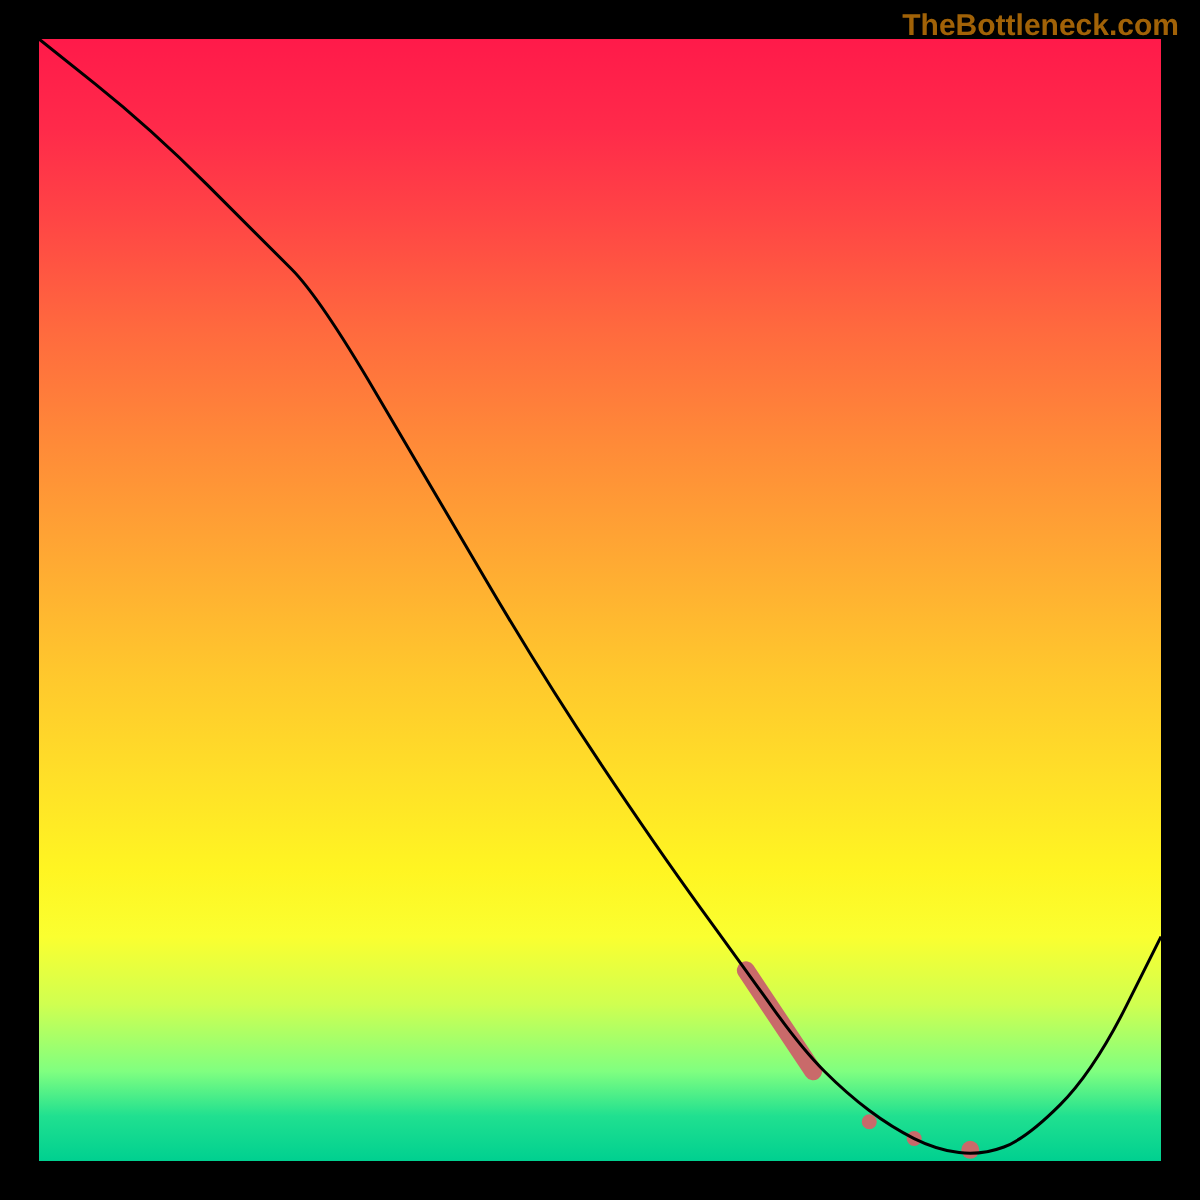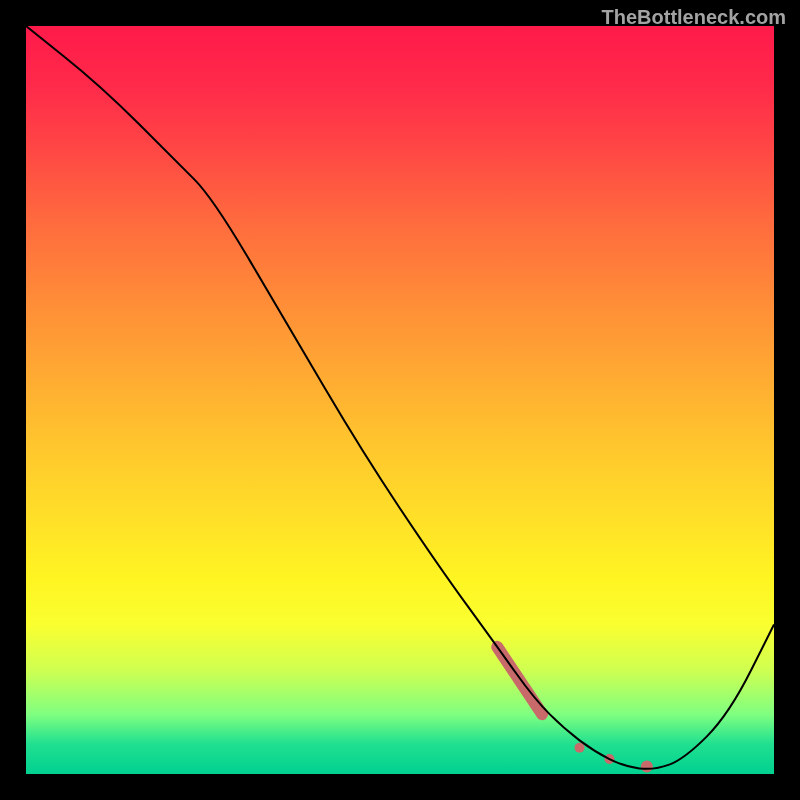"TheBottleneck.com" .watermark { color: #a3a3a3 -> #a16207 }
